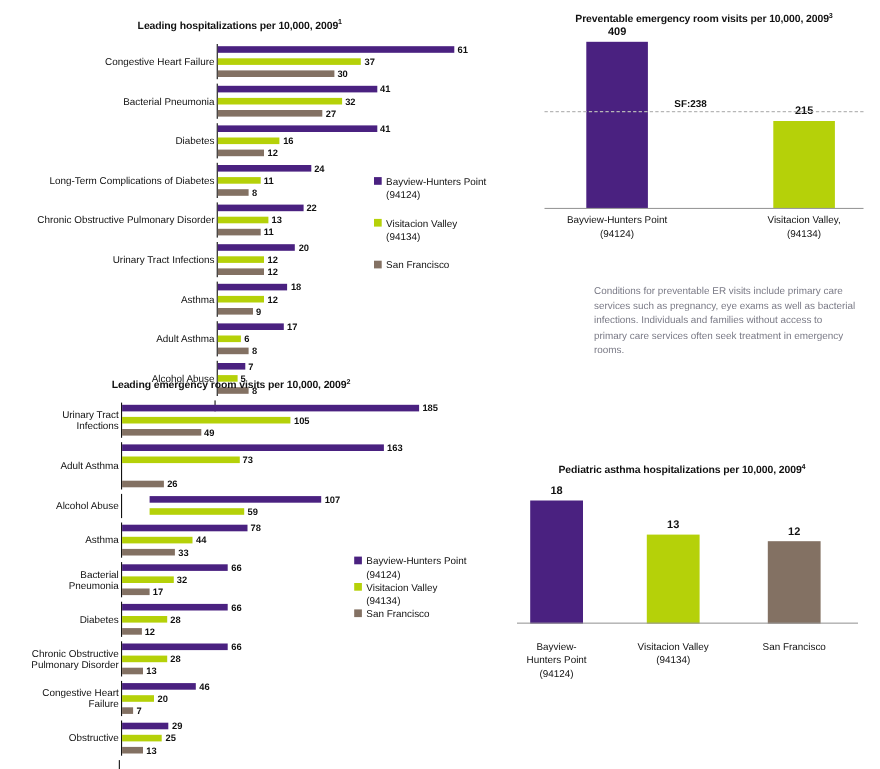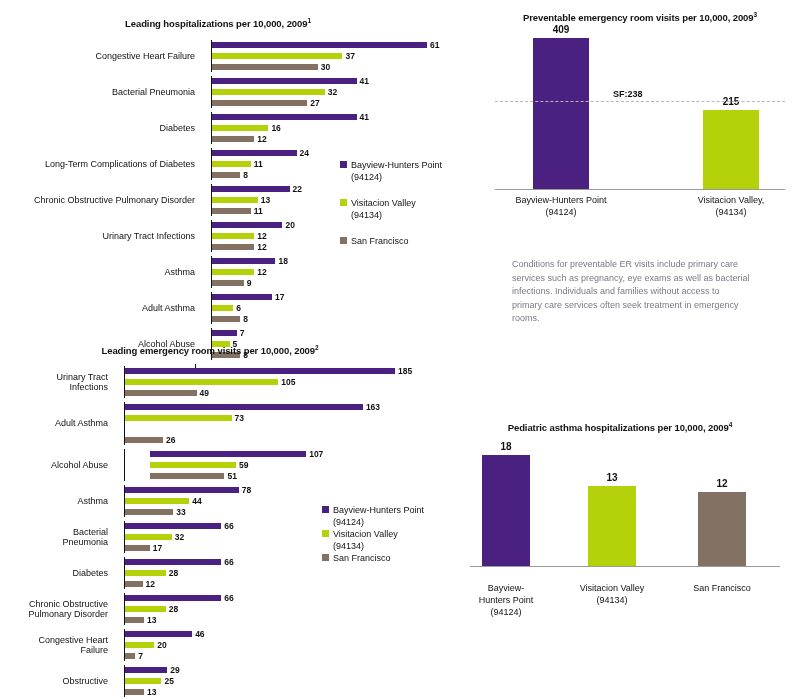"Congestive Heart Failure" .hrow-label { padding-right: 16px -> 2px }
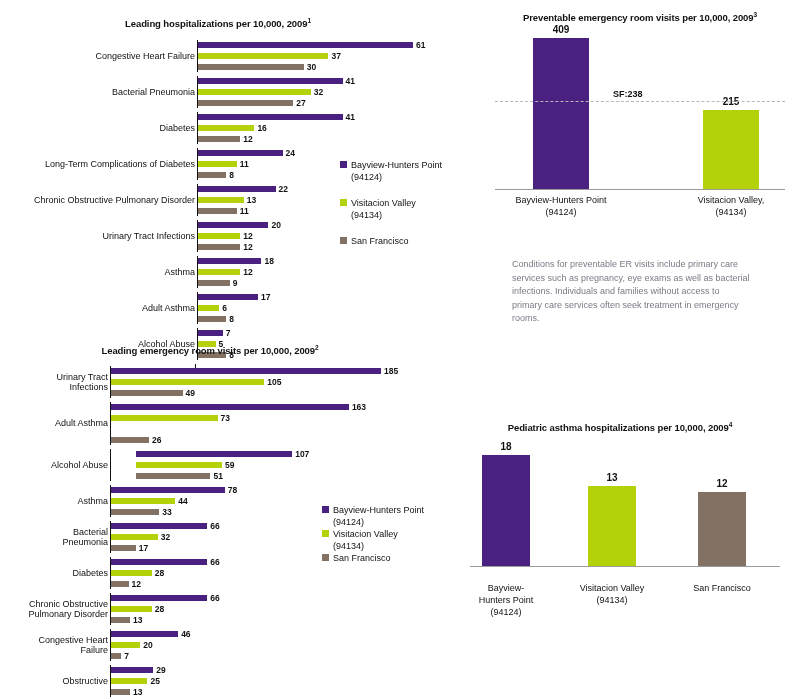"Conditions for preventable ER visits" div.panel { left: 512px -> 540px }
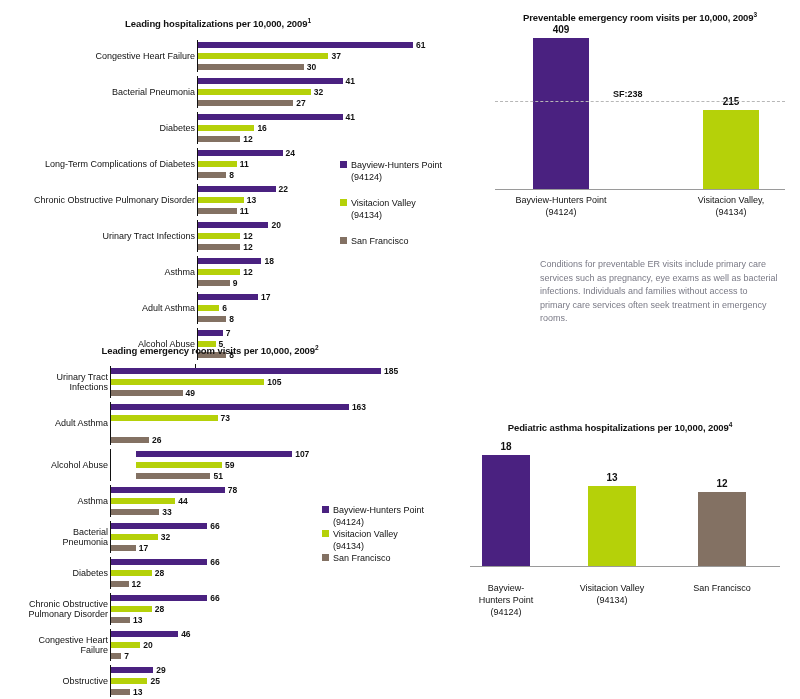"51" div.bar-line { html: <div> <div></div> <span>51</span> </div> -> none }
